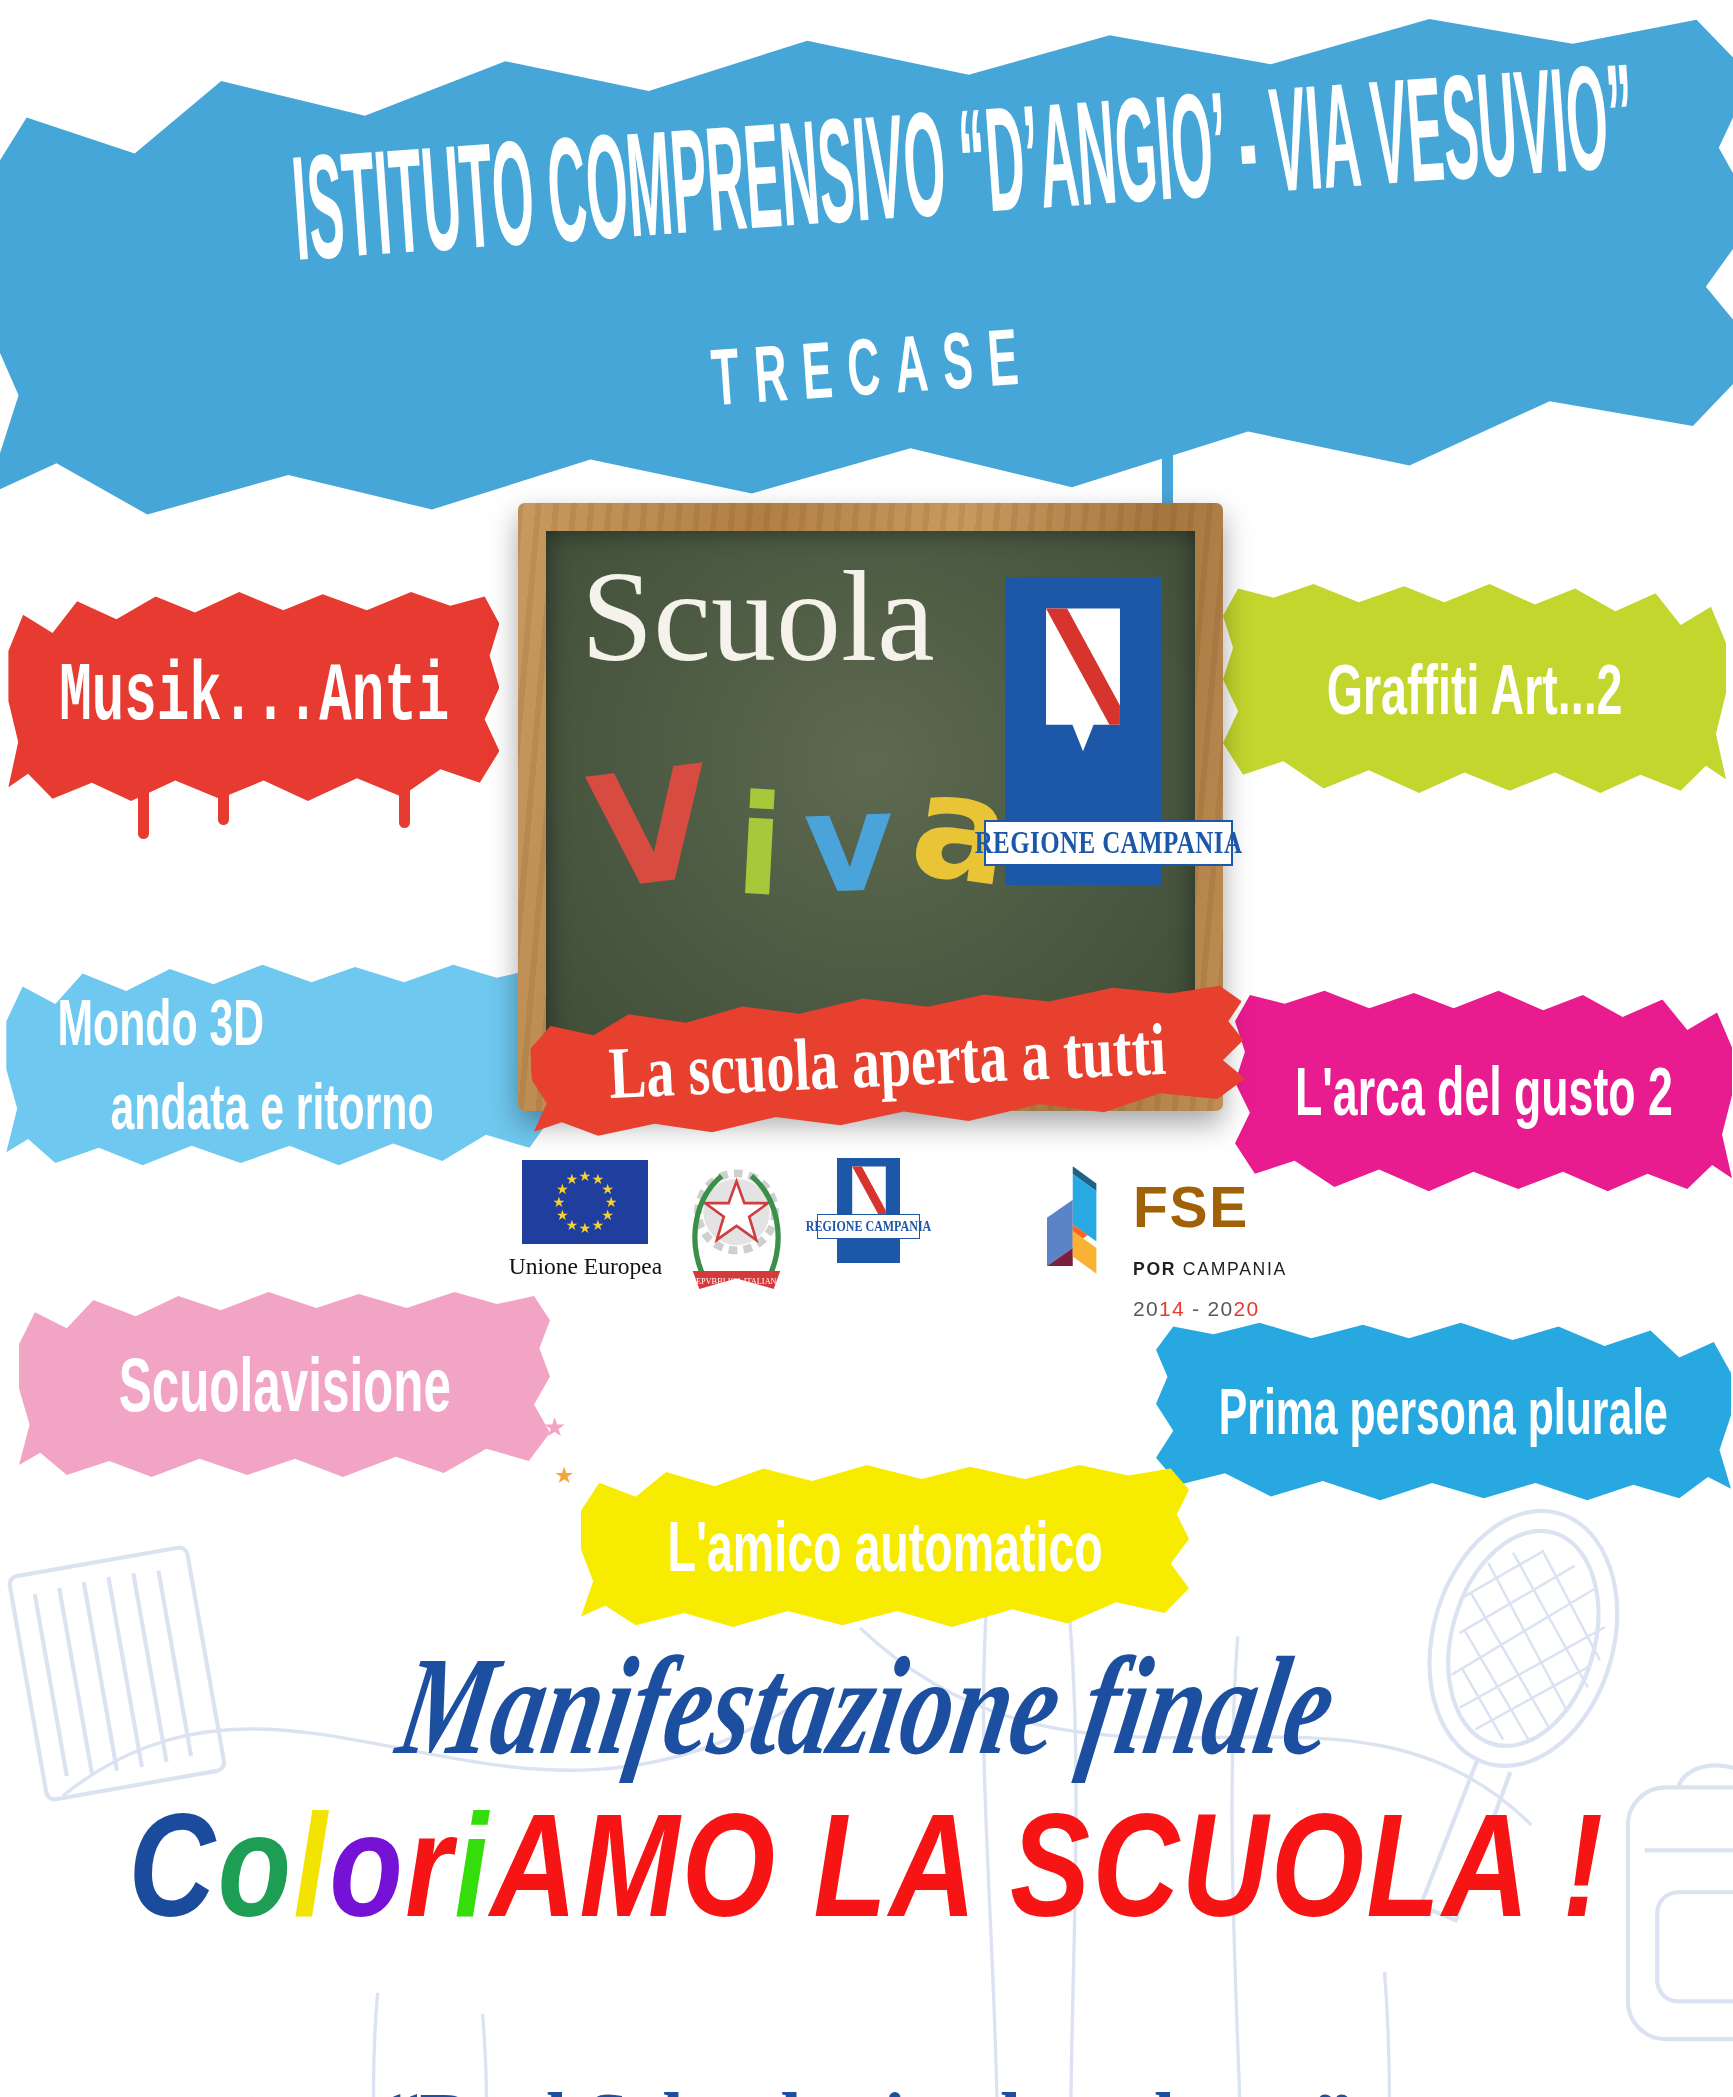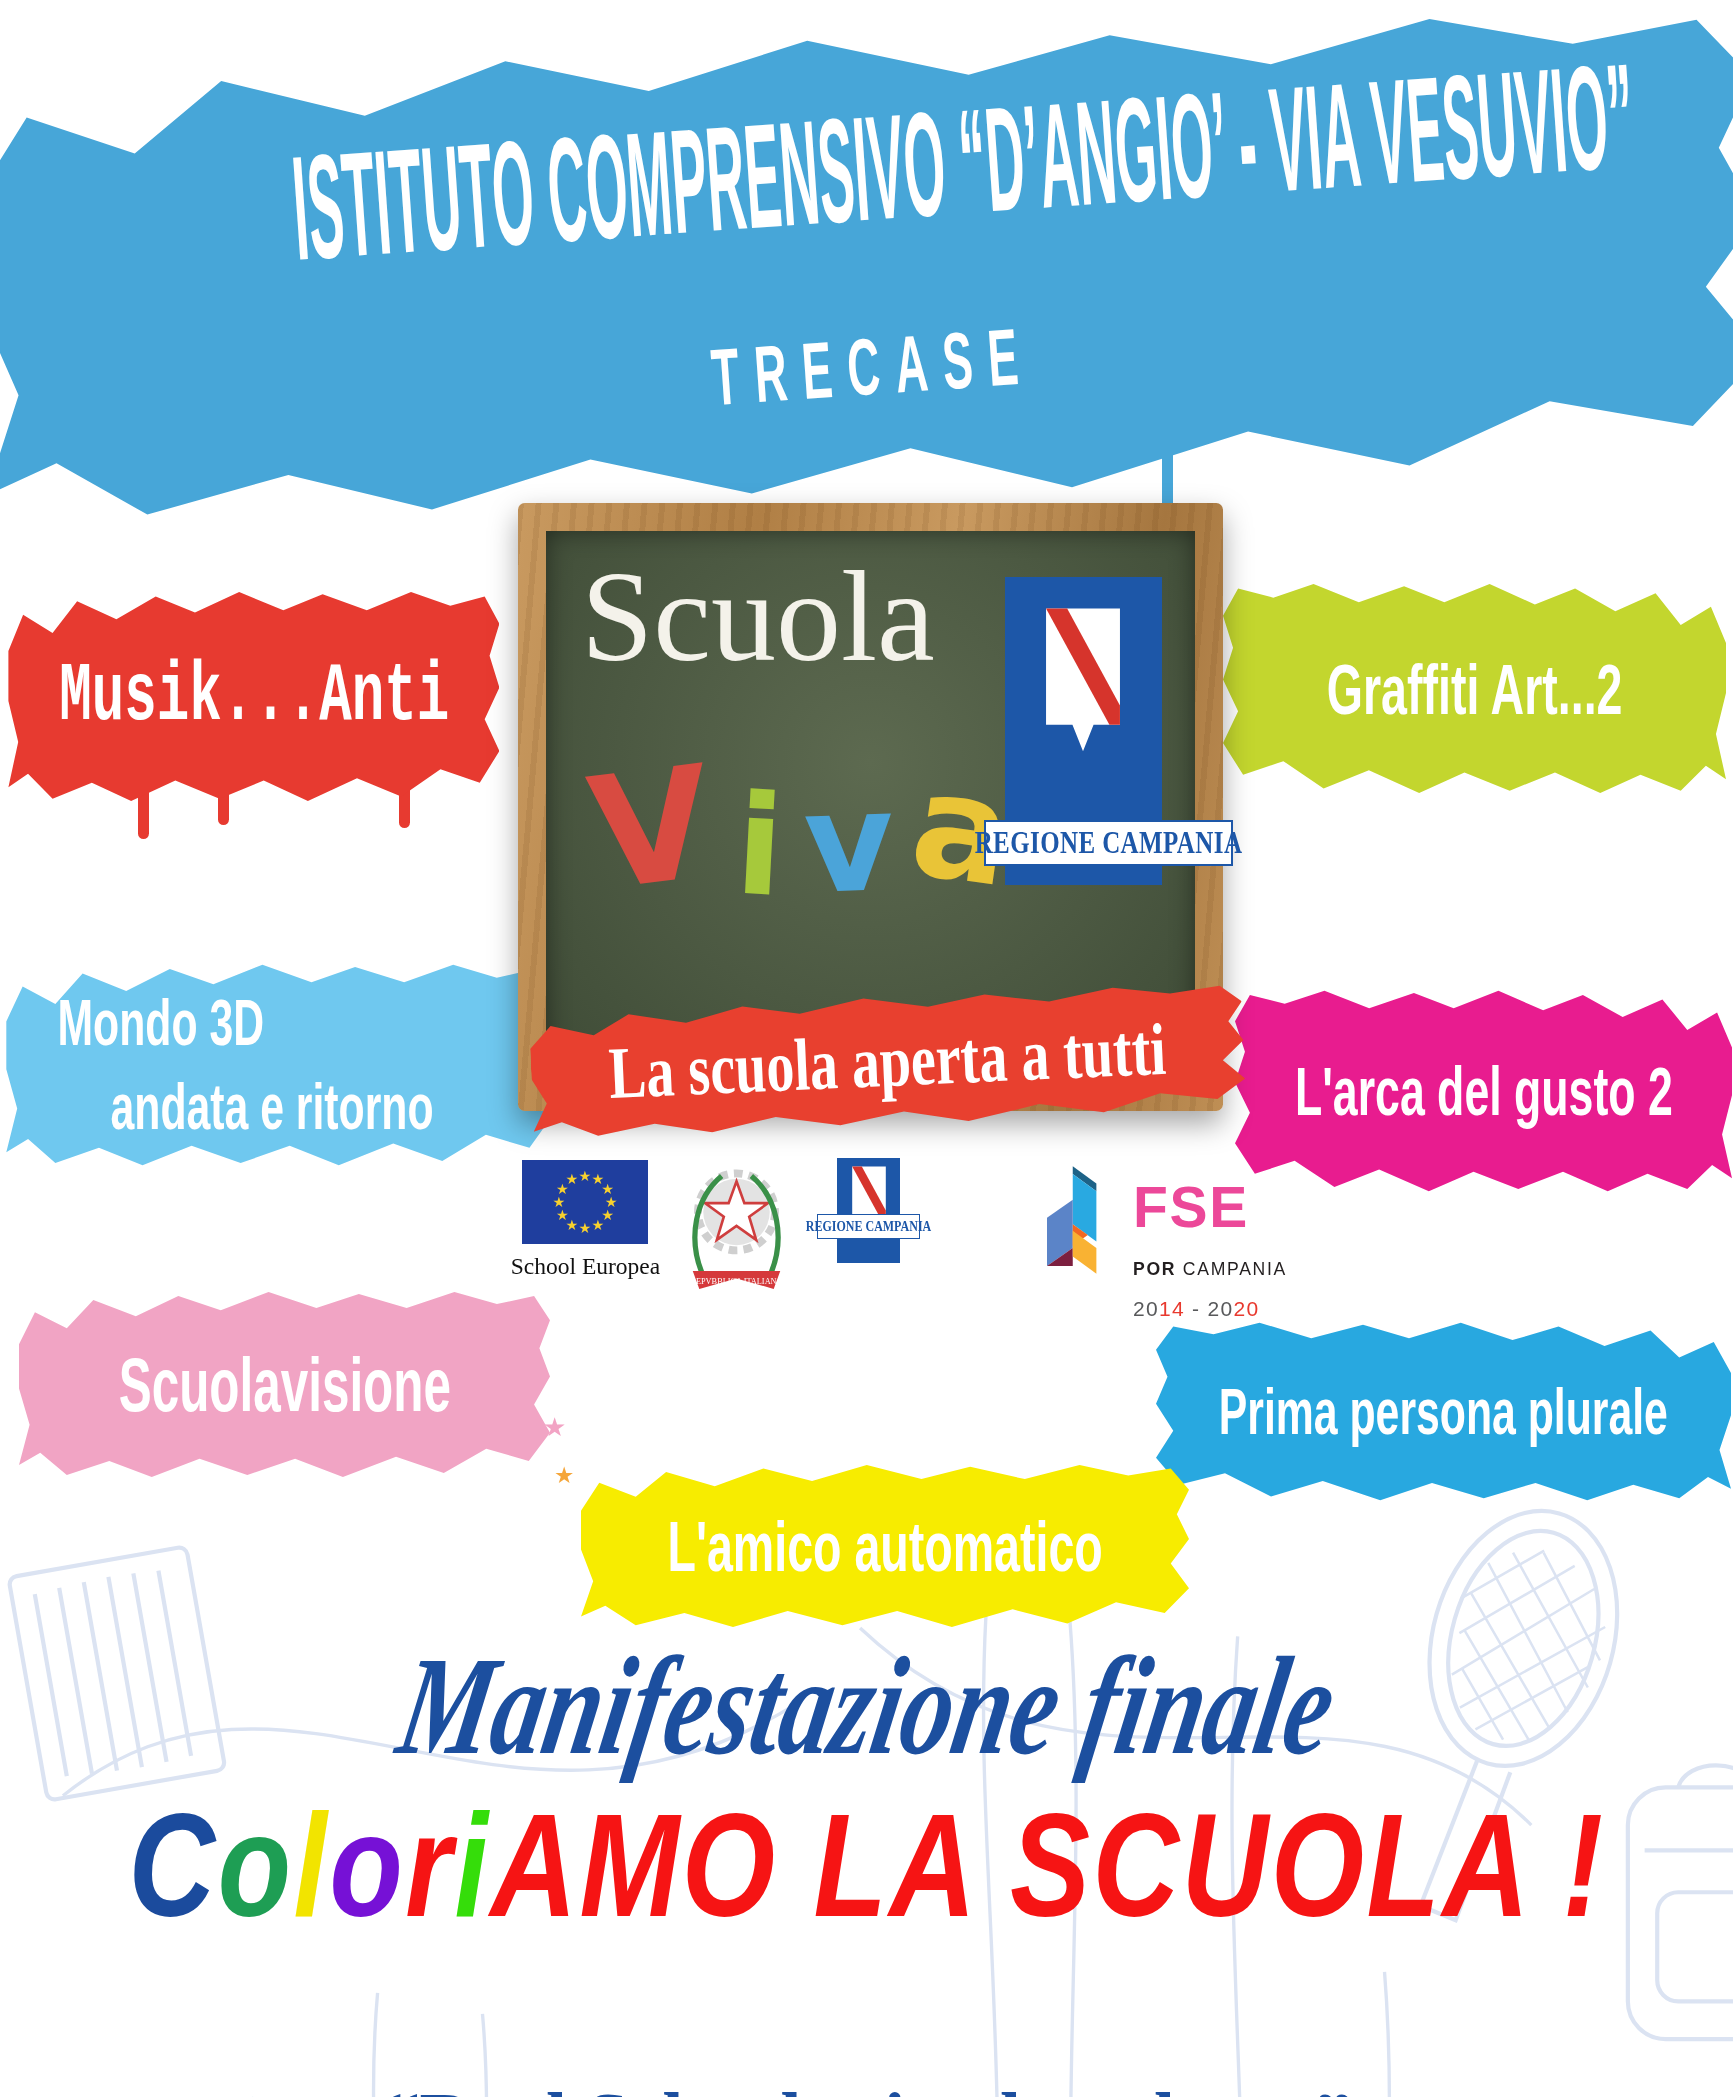"FSE" .fse-title { color: #ec4899 -> #a16207 }
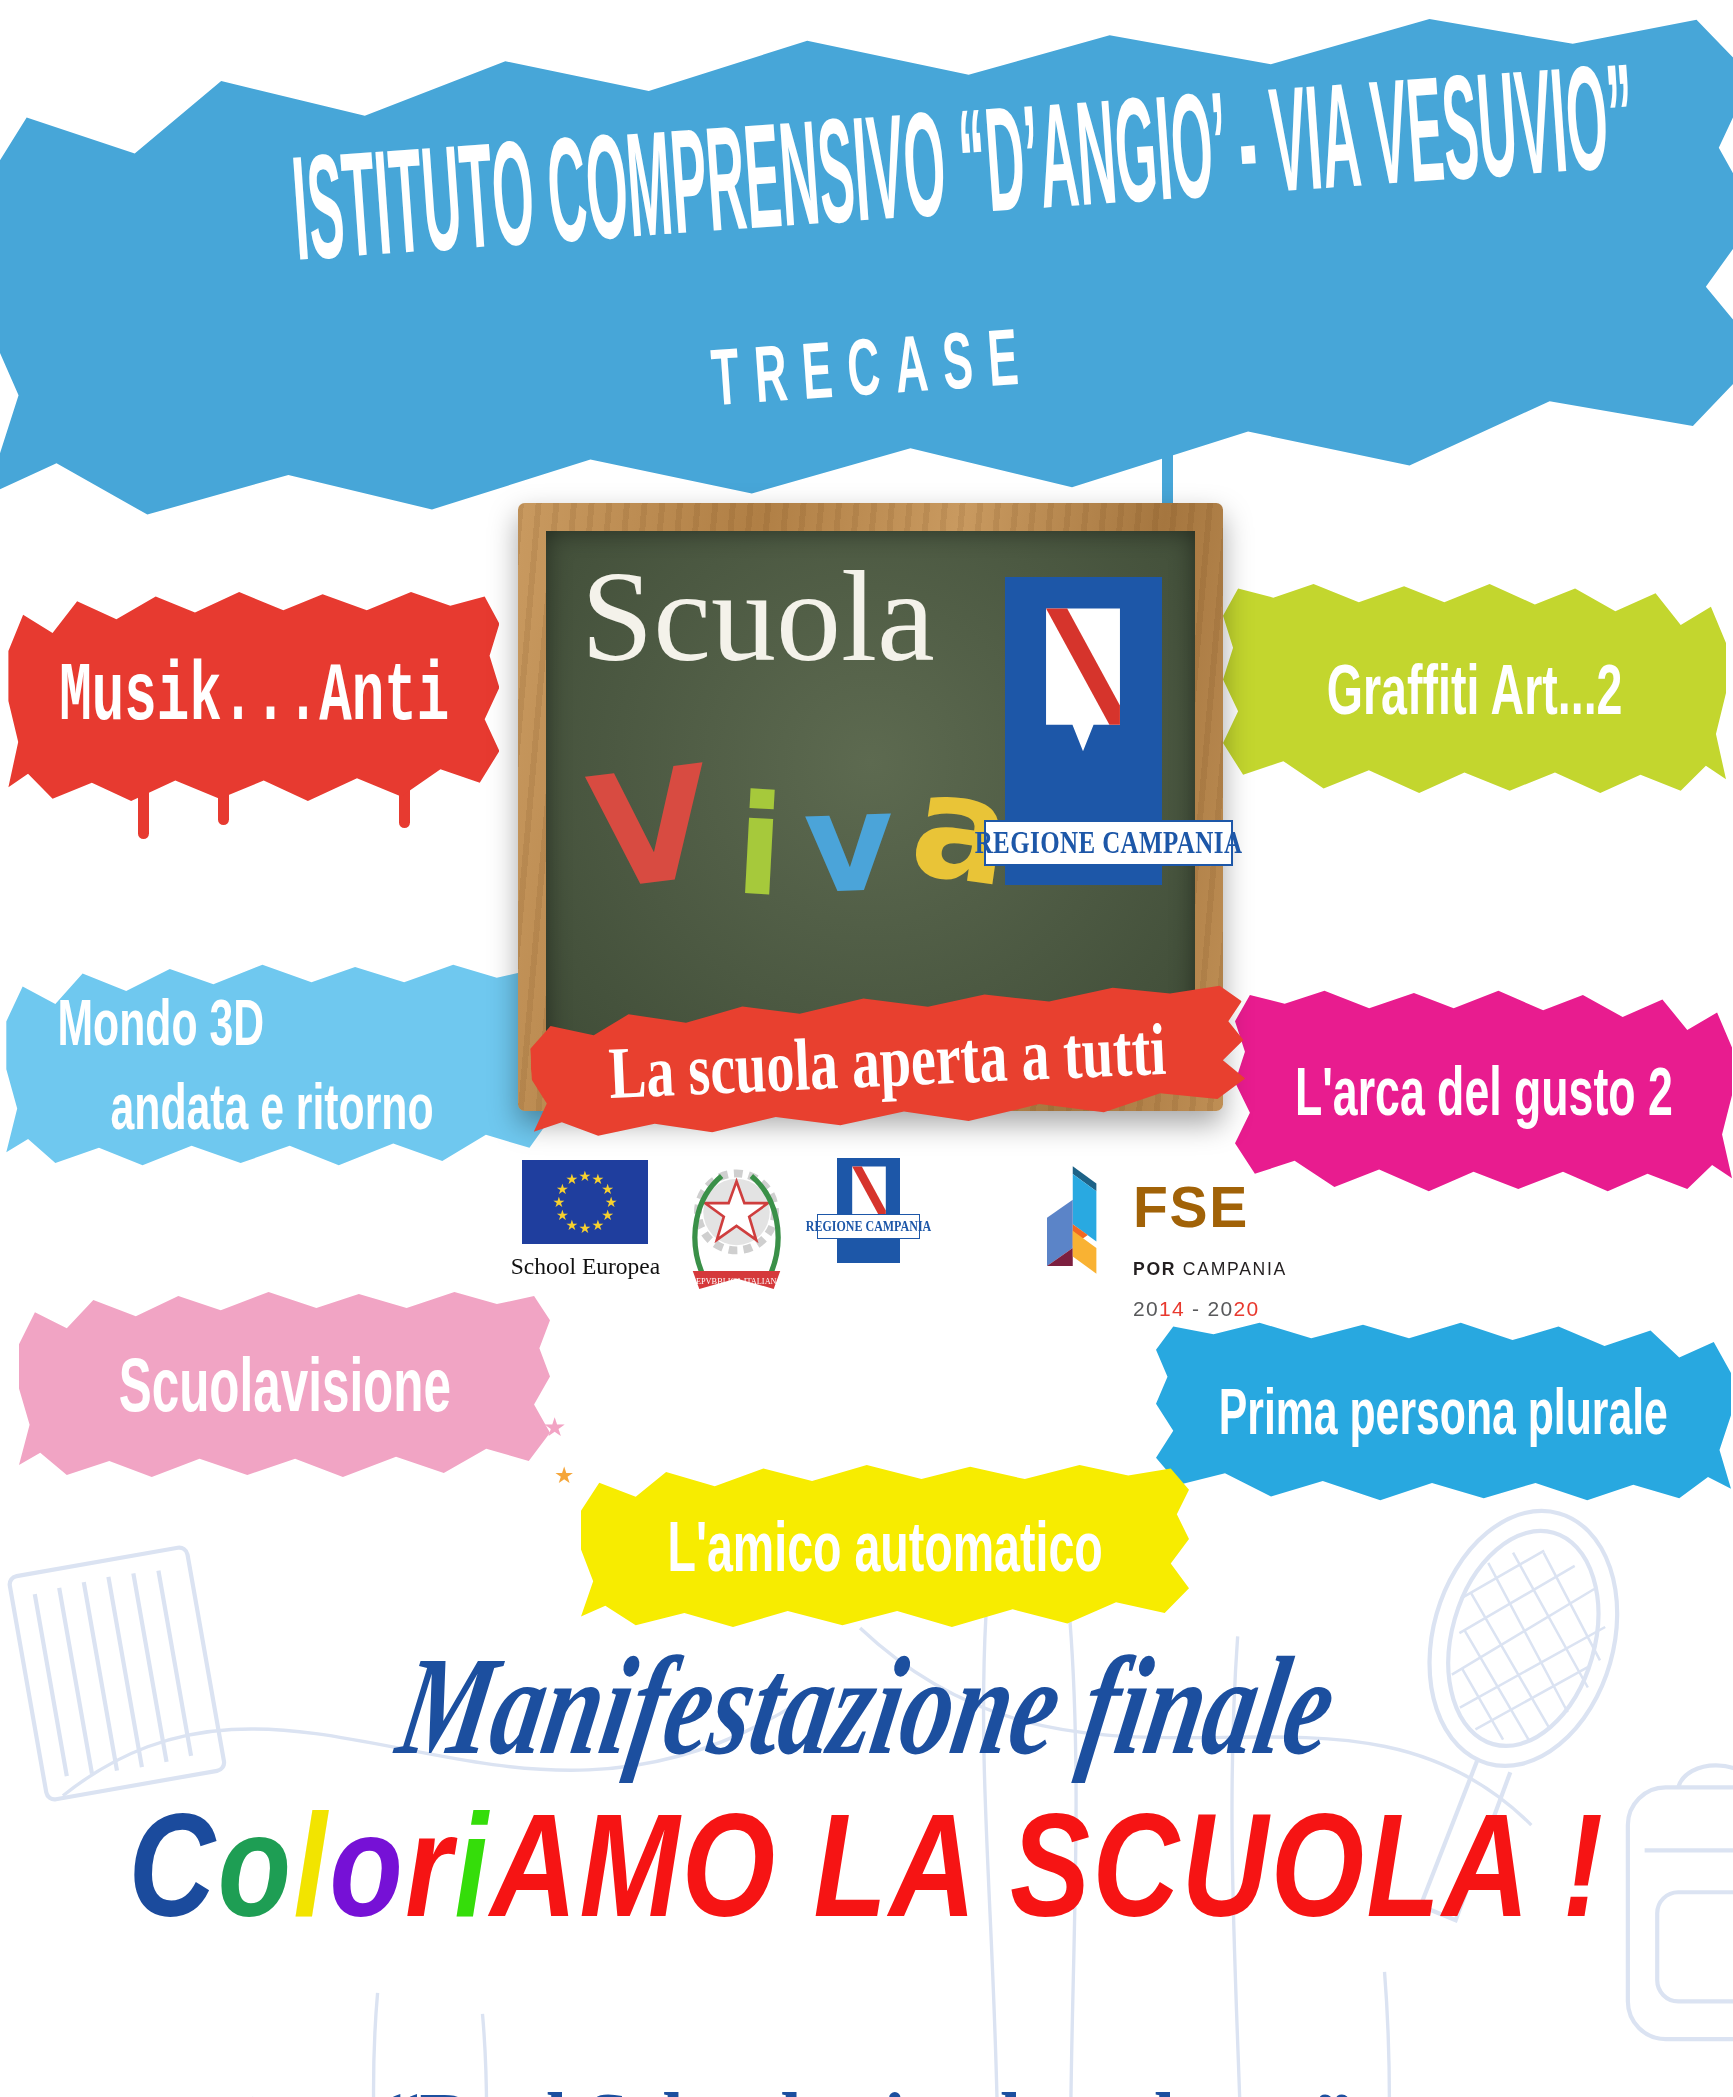"School Europea" div.eu-label { text: School -> Unione }
